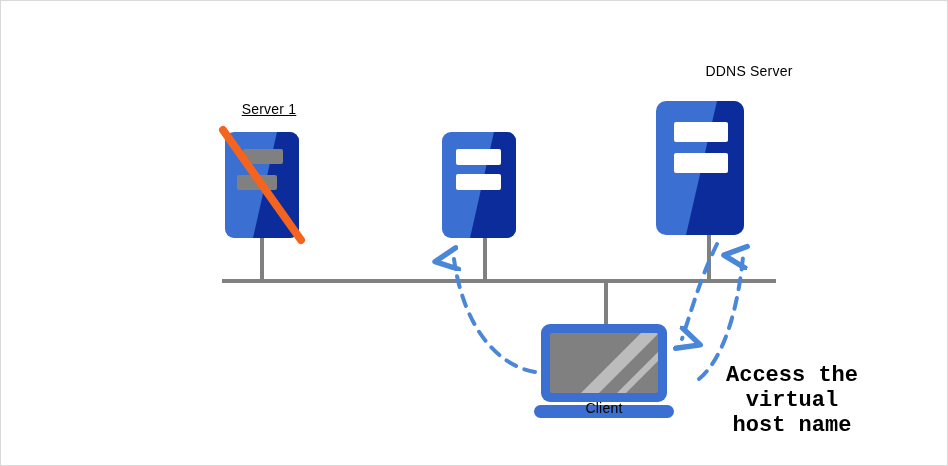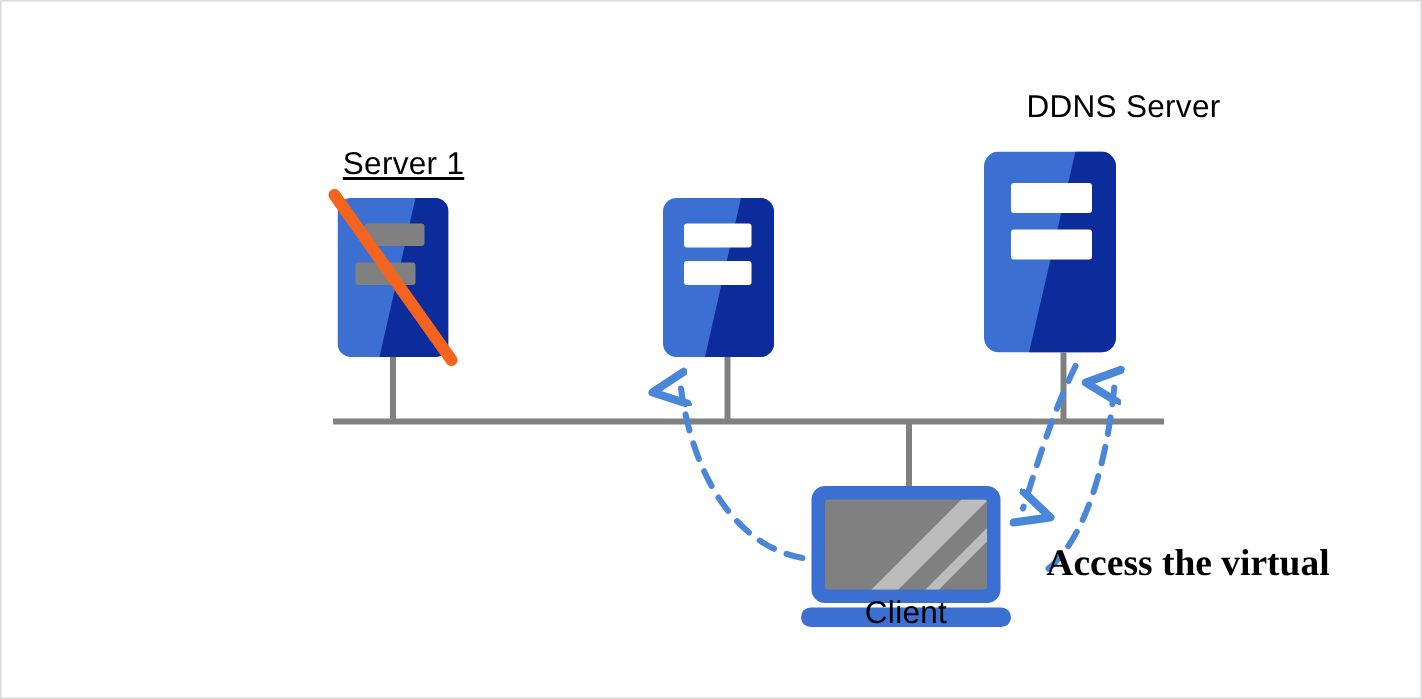"DDNS Server" .node-label { font-size: 21px -> 14px }
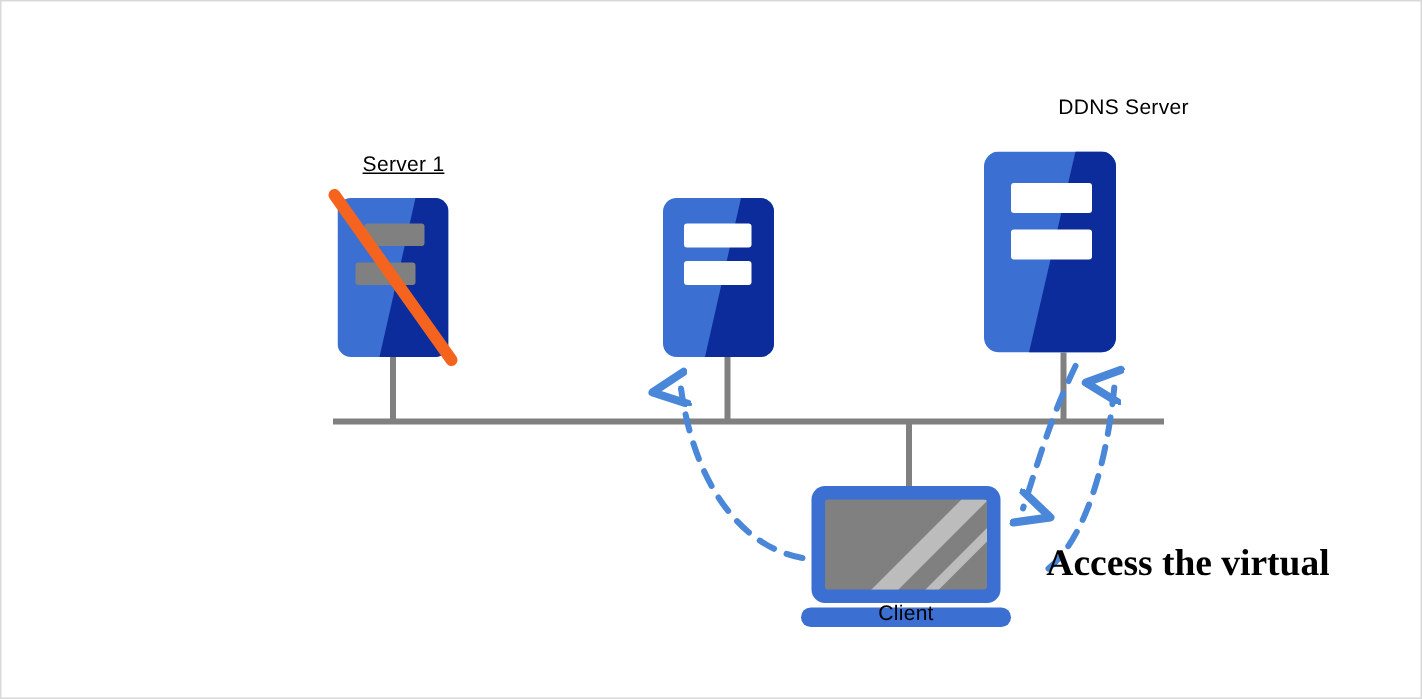"Access the virtual" .annotation-label { font-family: Liberation Serif, serif -> Liberation Mono, monospace; font-size: 25px -> 22px }
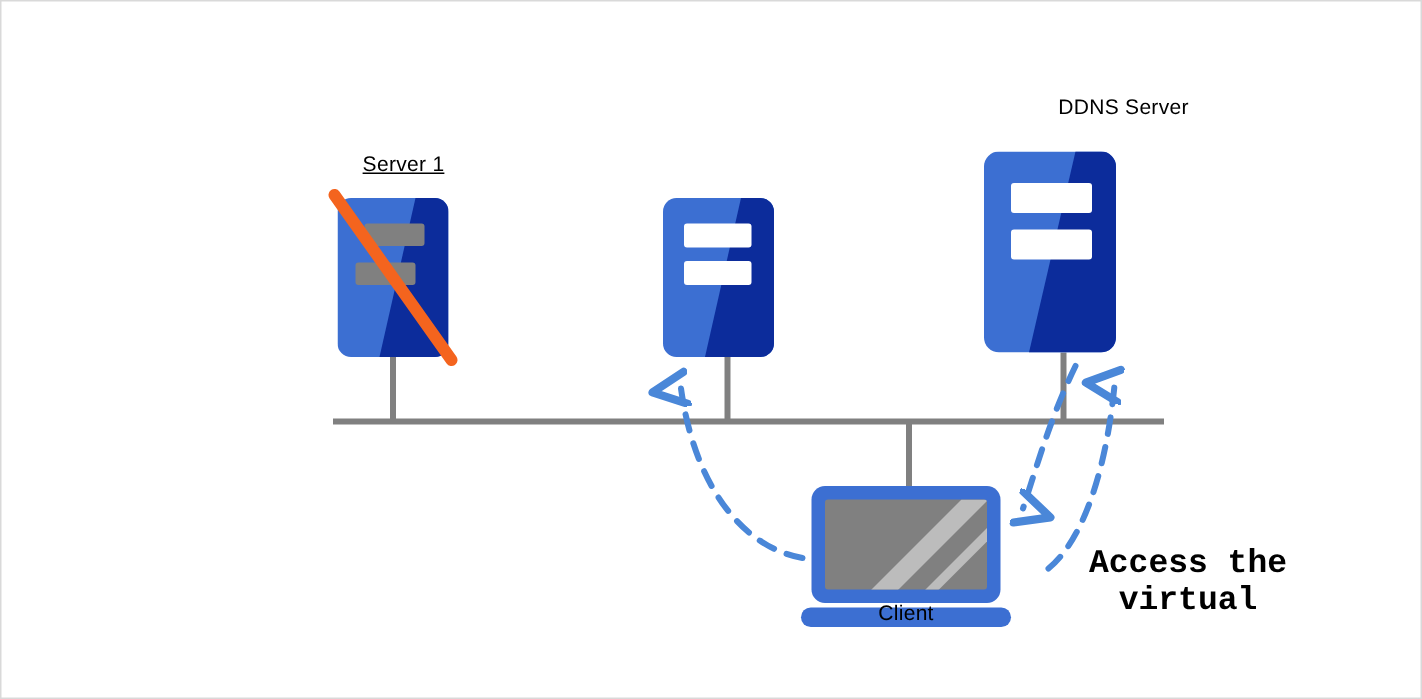"host name" div { html: none -> <div>host name</div> }
